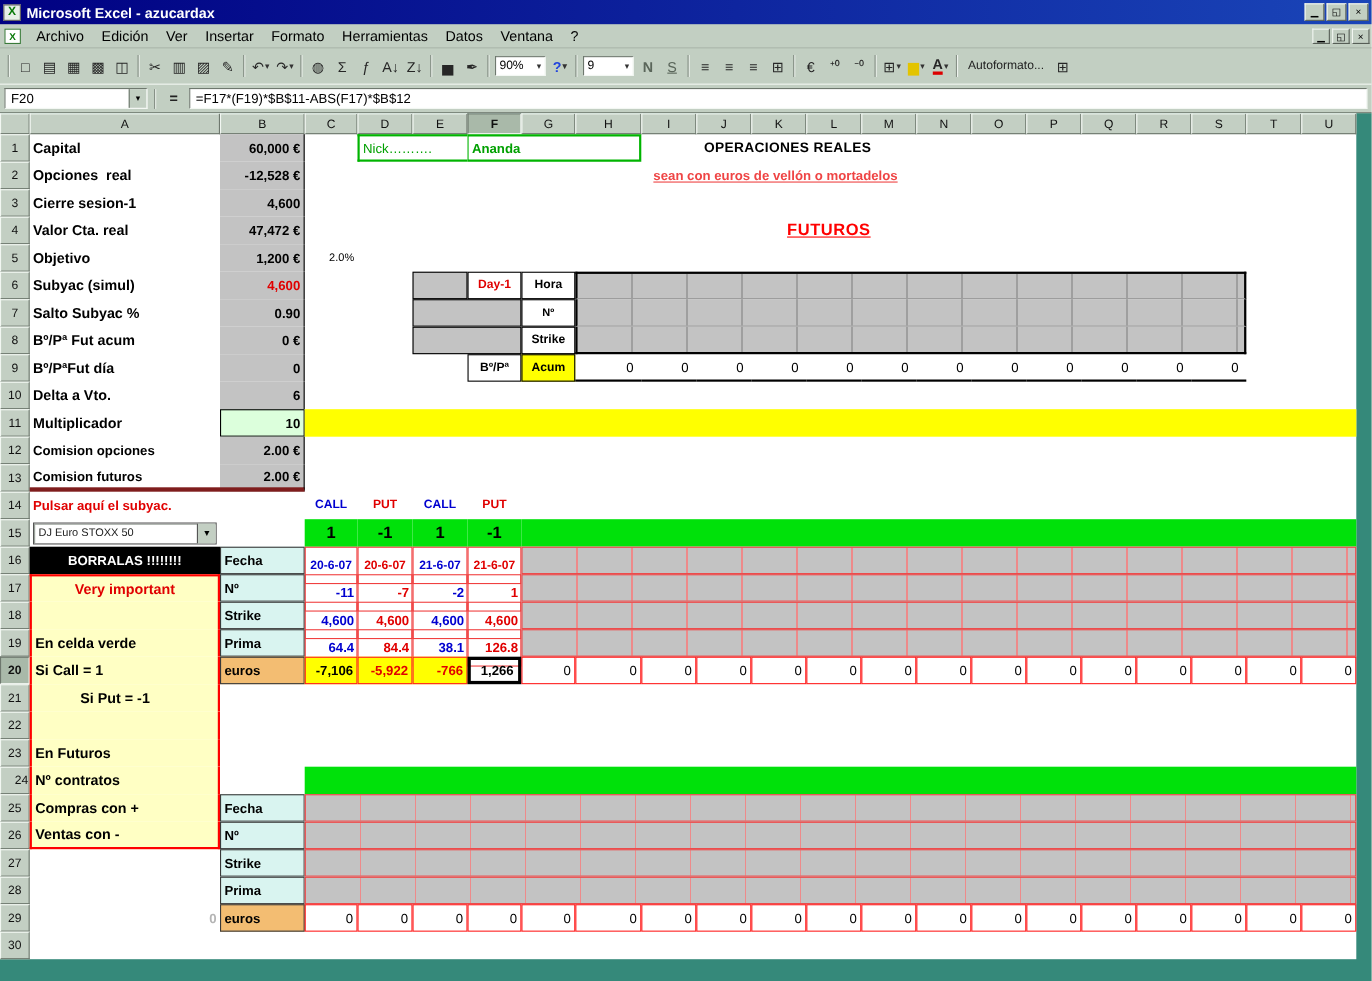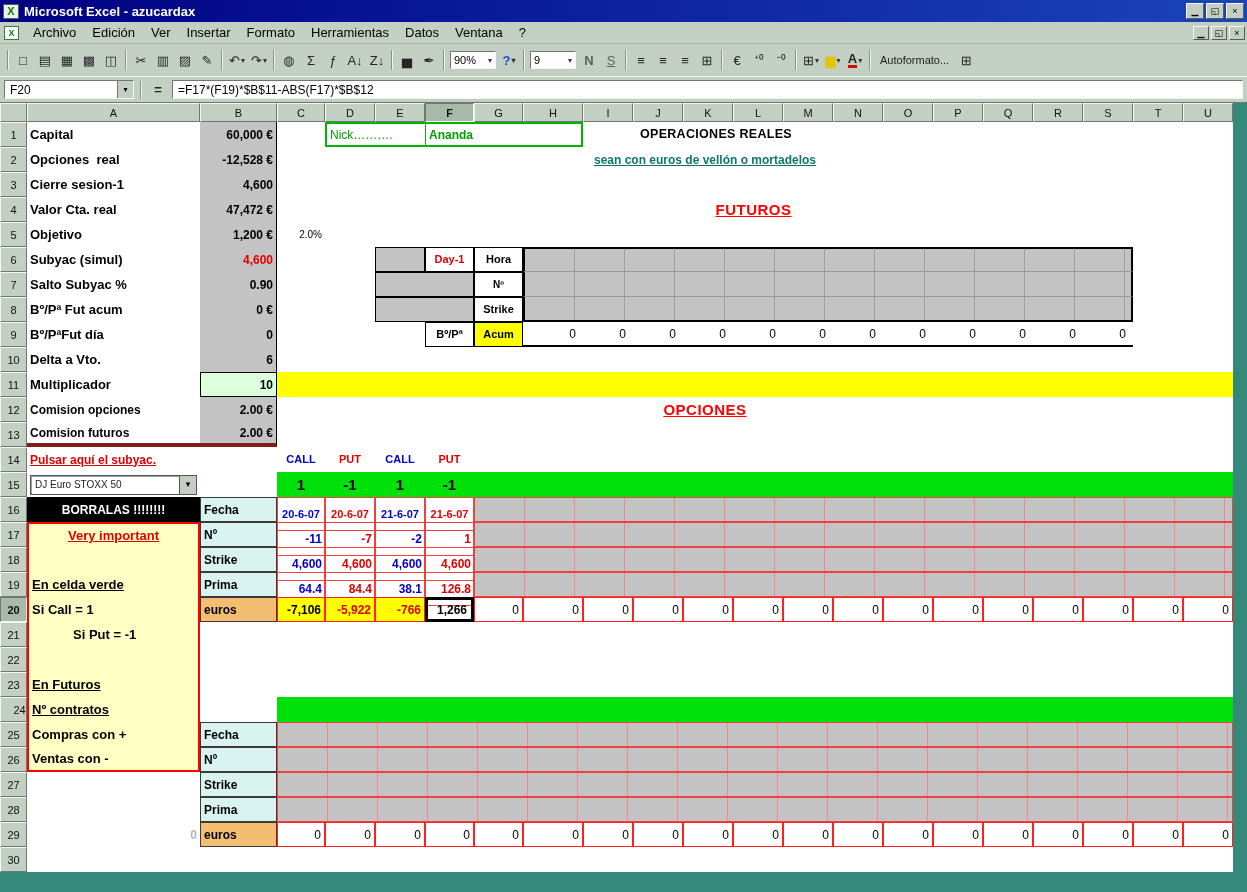"sean con euros de vellón" .lnk { color: #0f766e -> #ef4444 }
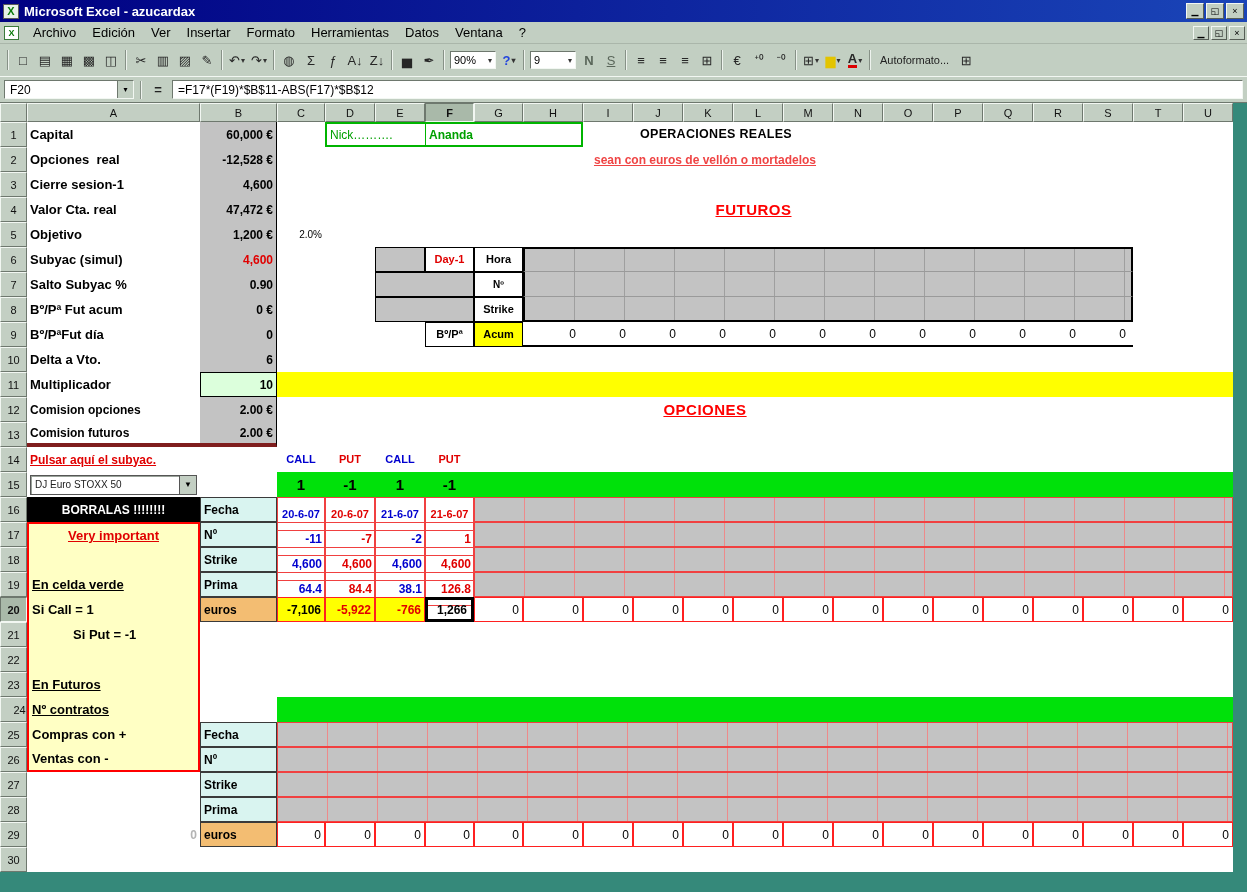"OPCIONES" div.cell { html: <div>OPCIONES</div> -> none }
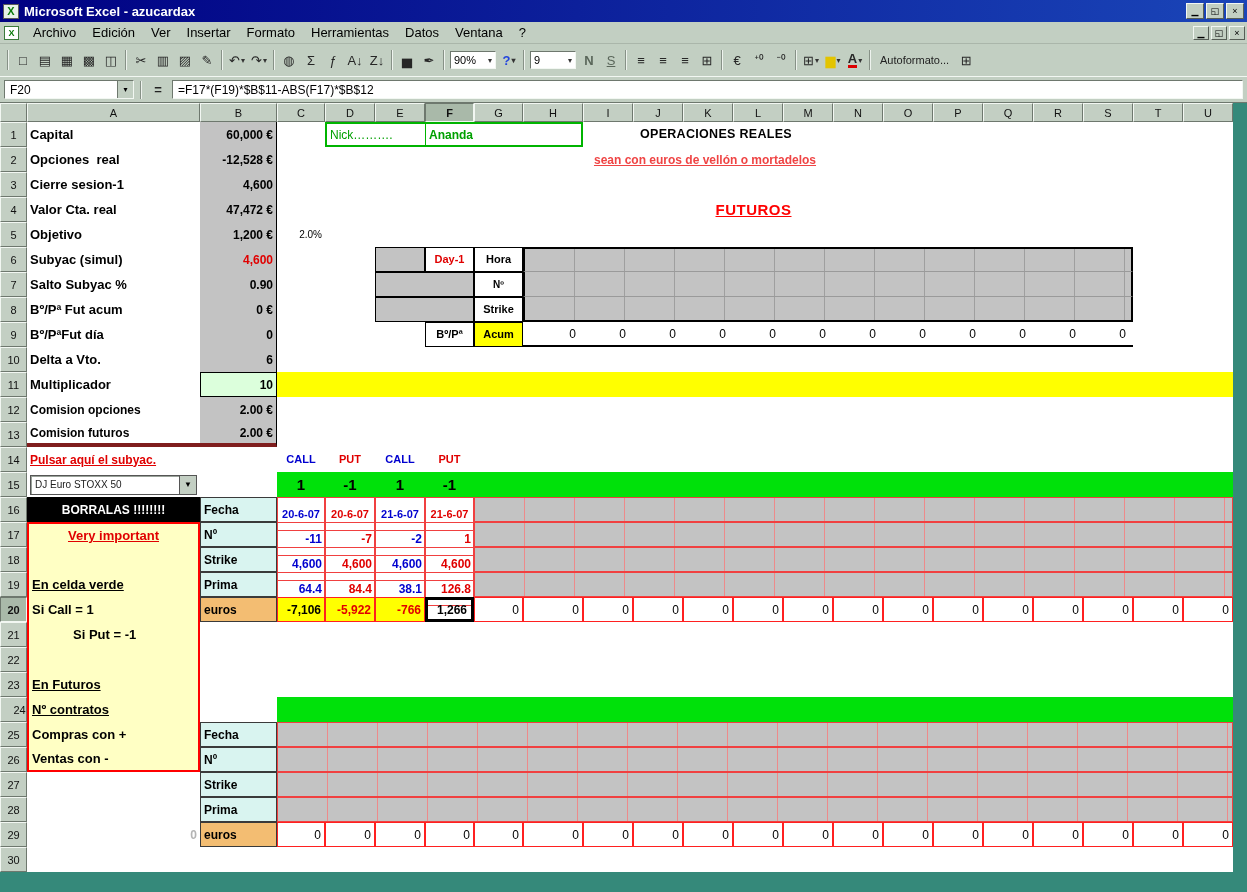"Pulsar aquí el subyac." .u { text-decoration: underline -> none }
